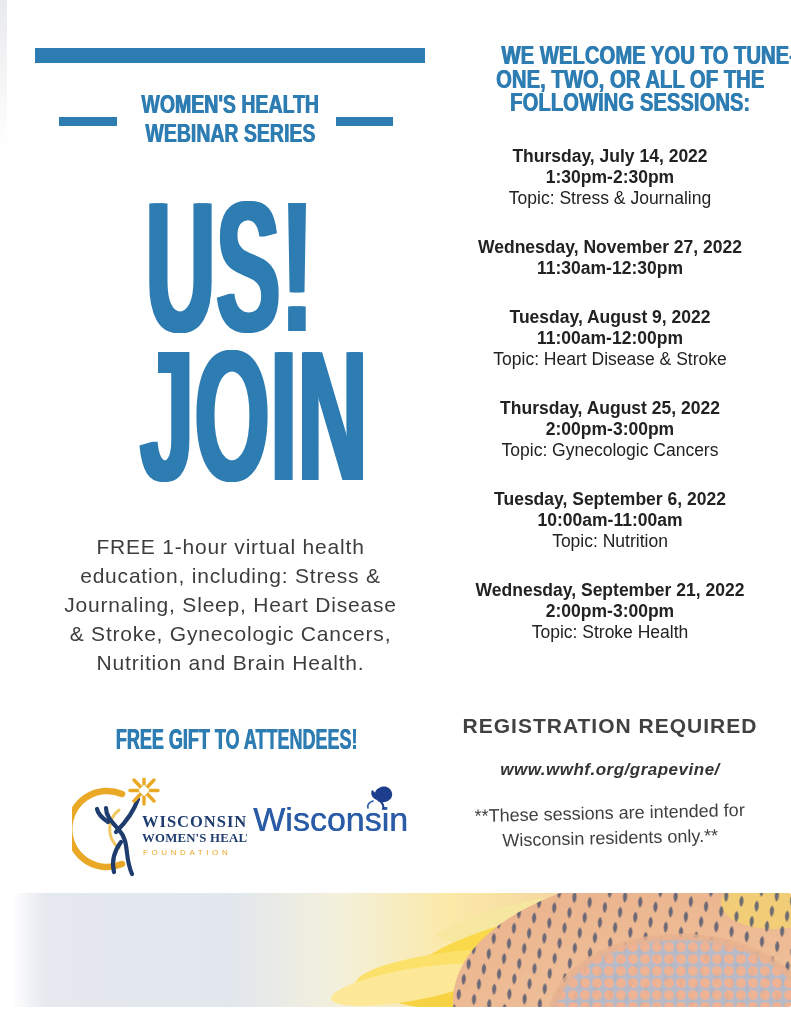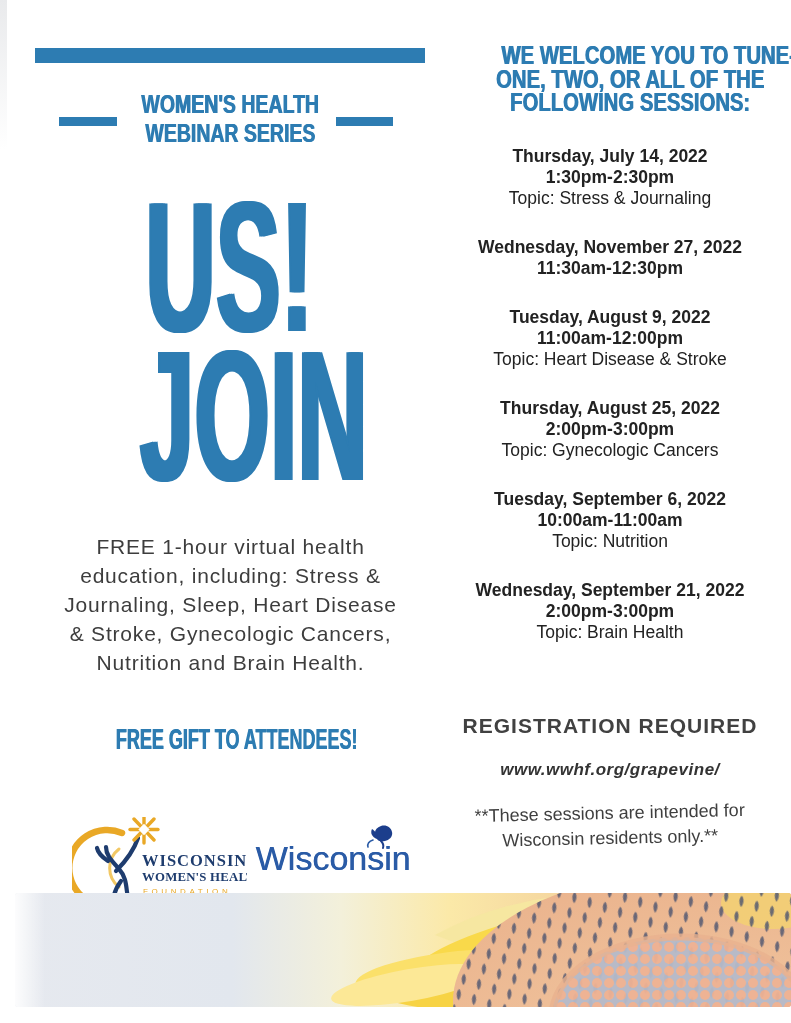"Topic: Brain Health" div.topic { text: Brain -> Stroke }
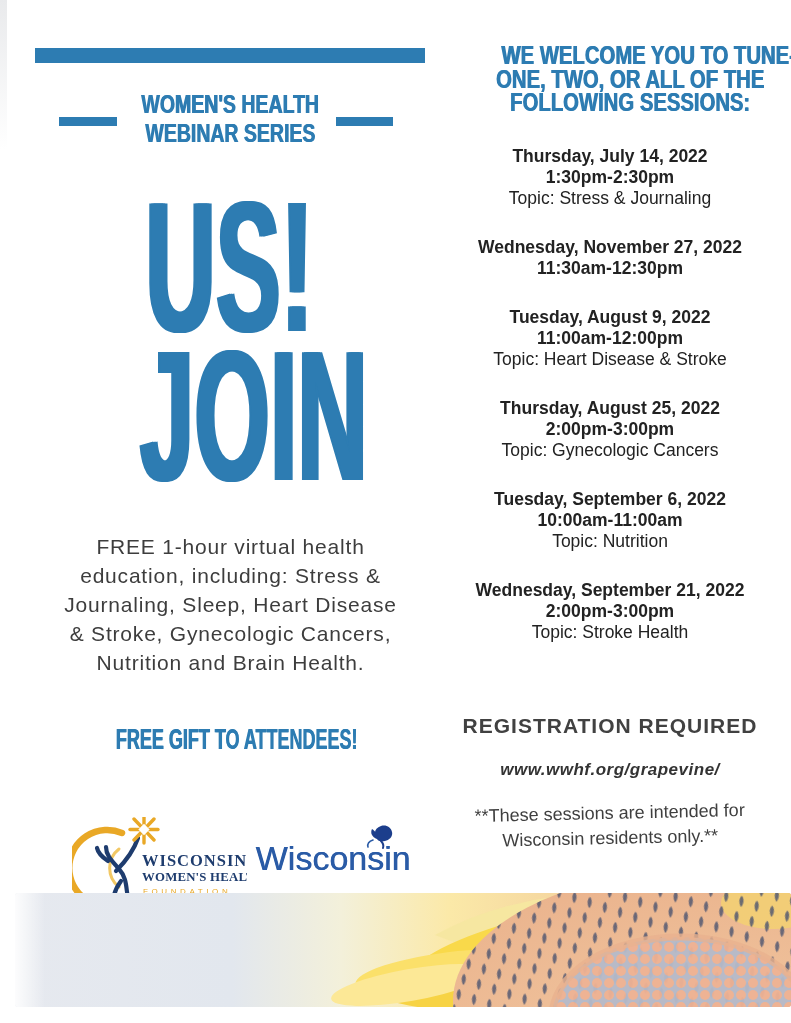"WISCONSIN" .logos { text-align: center -> none; top: 815px -> 776px }
